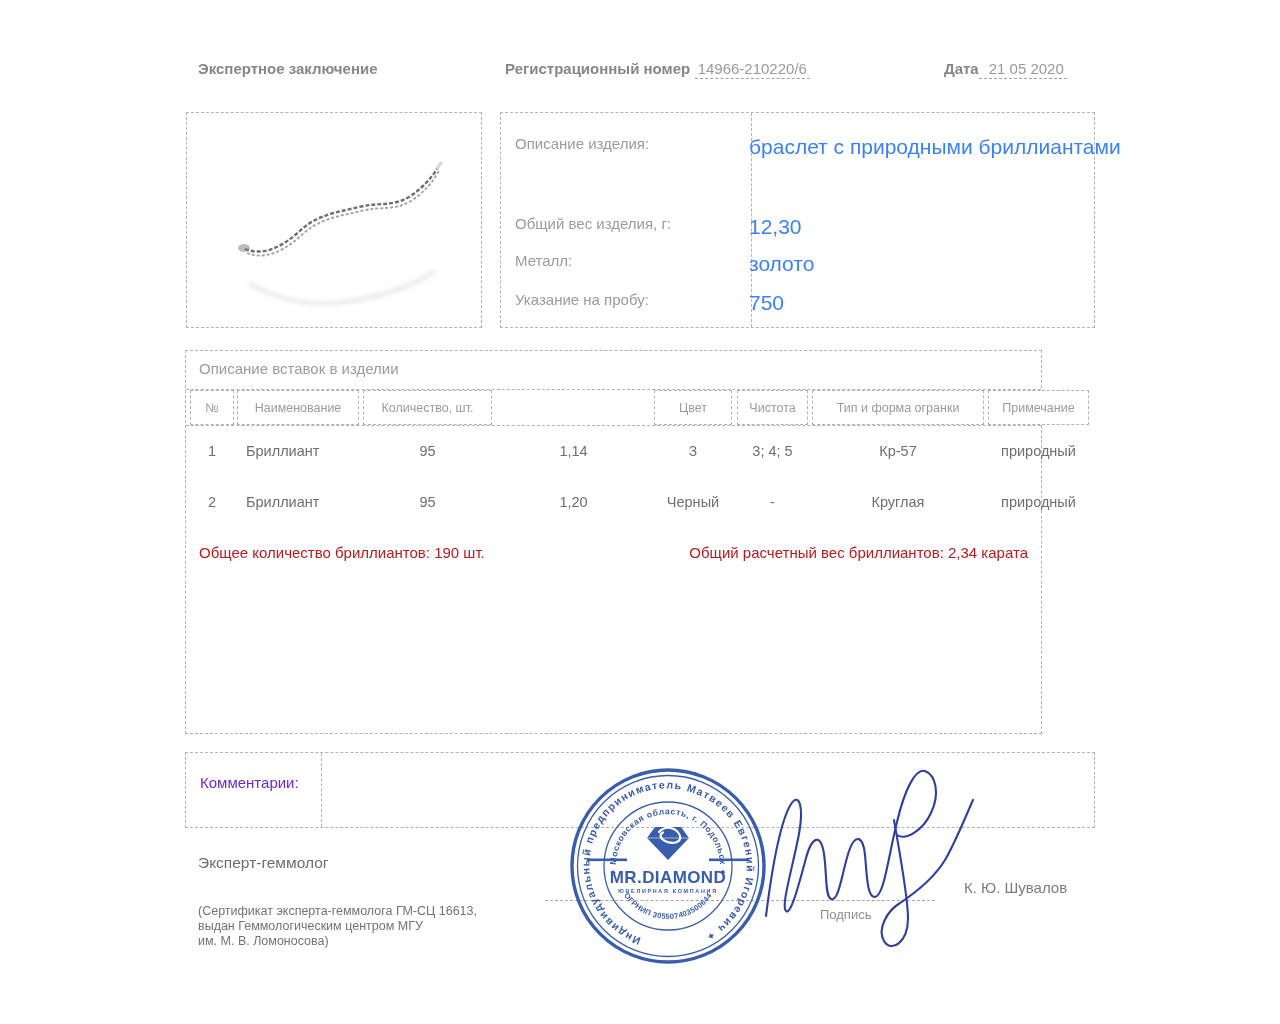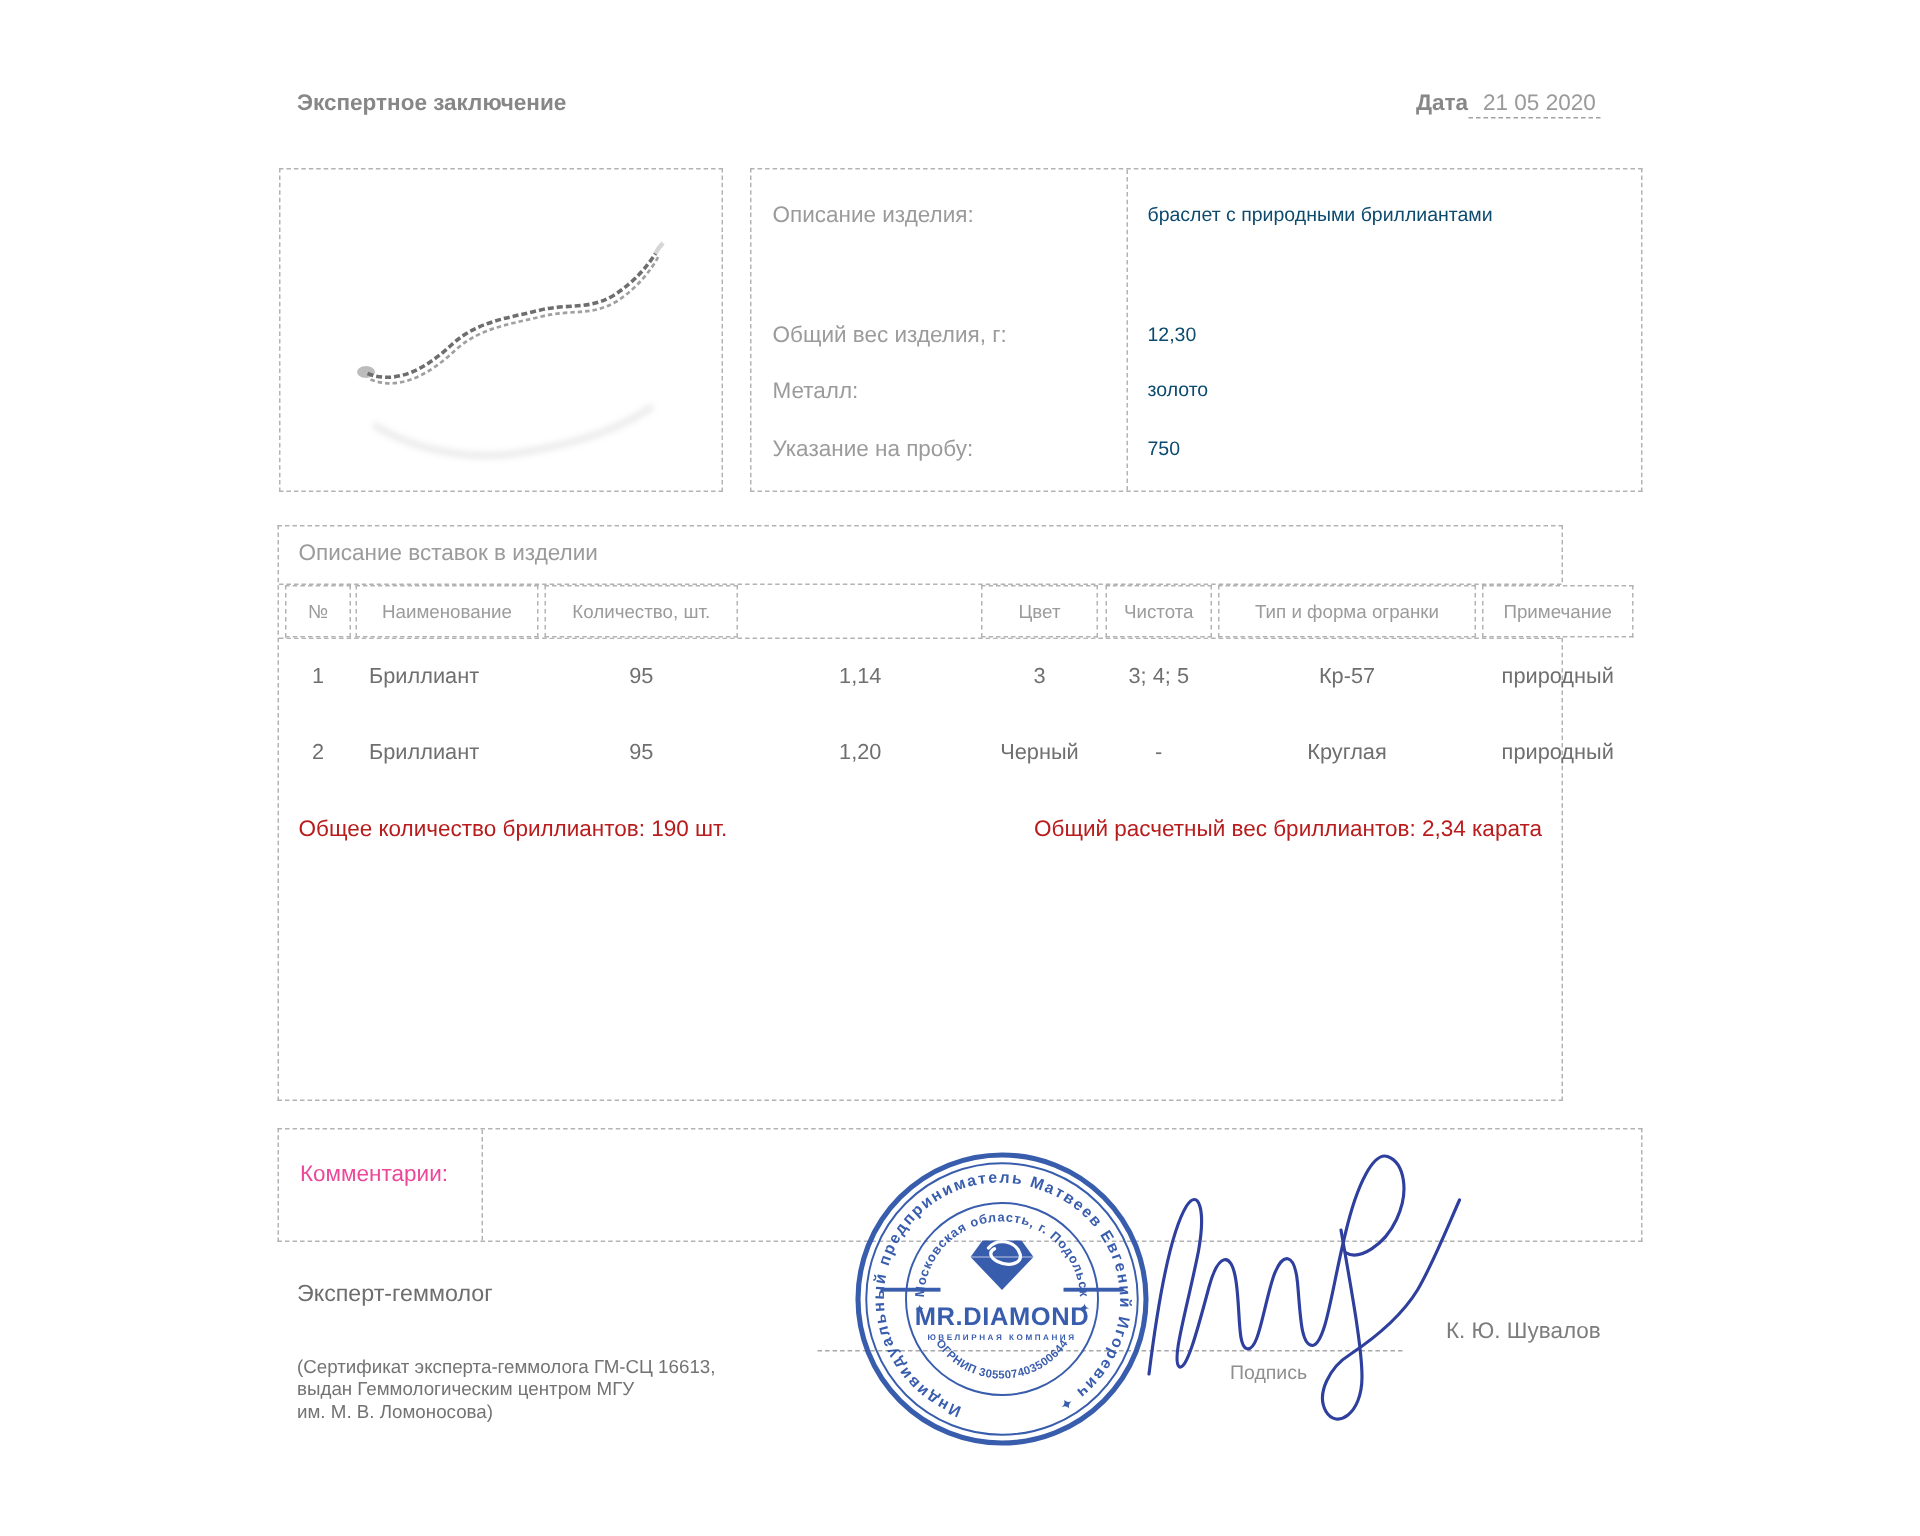"Регистрационный номер 14966-210220/6" div.abs { html: none -> <div> <span>Регистрационный номер</span> <span>14966-210220/6</span> </div> }
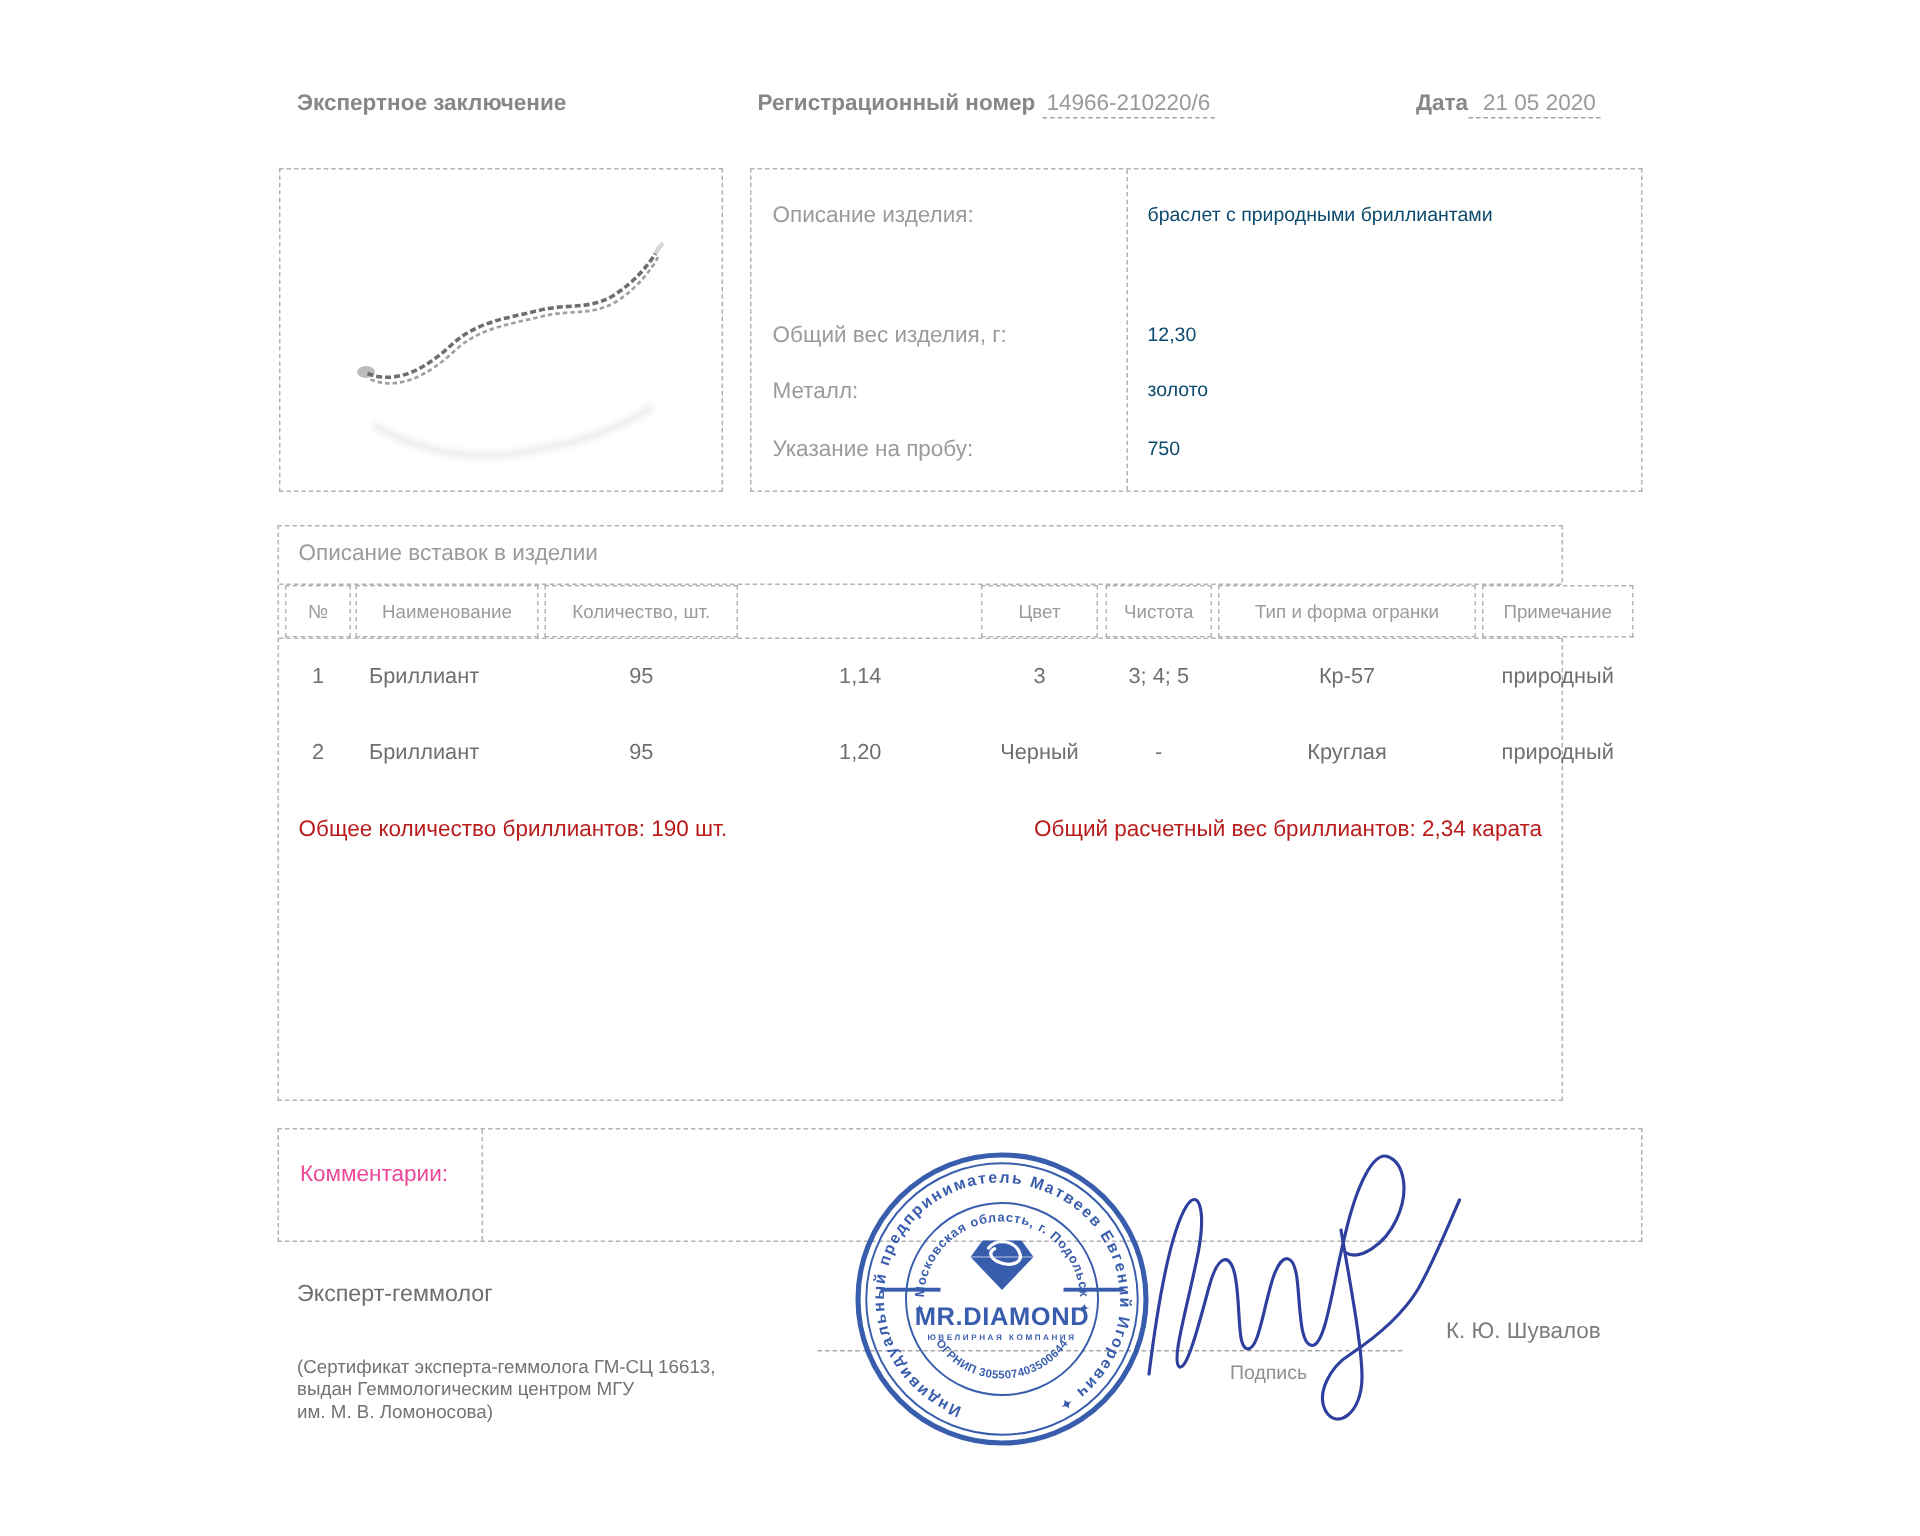"браслет с природными бриллиантами" .desc-value { color: #0c4a6e -> #3b82f6; font-size: 13px -> 21px; left: 264px -> 248px }
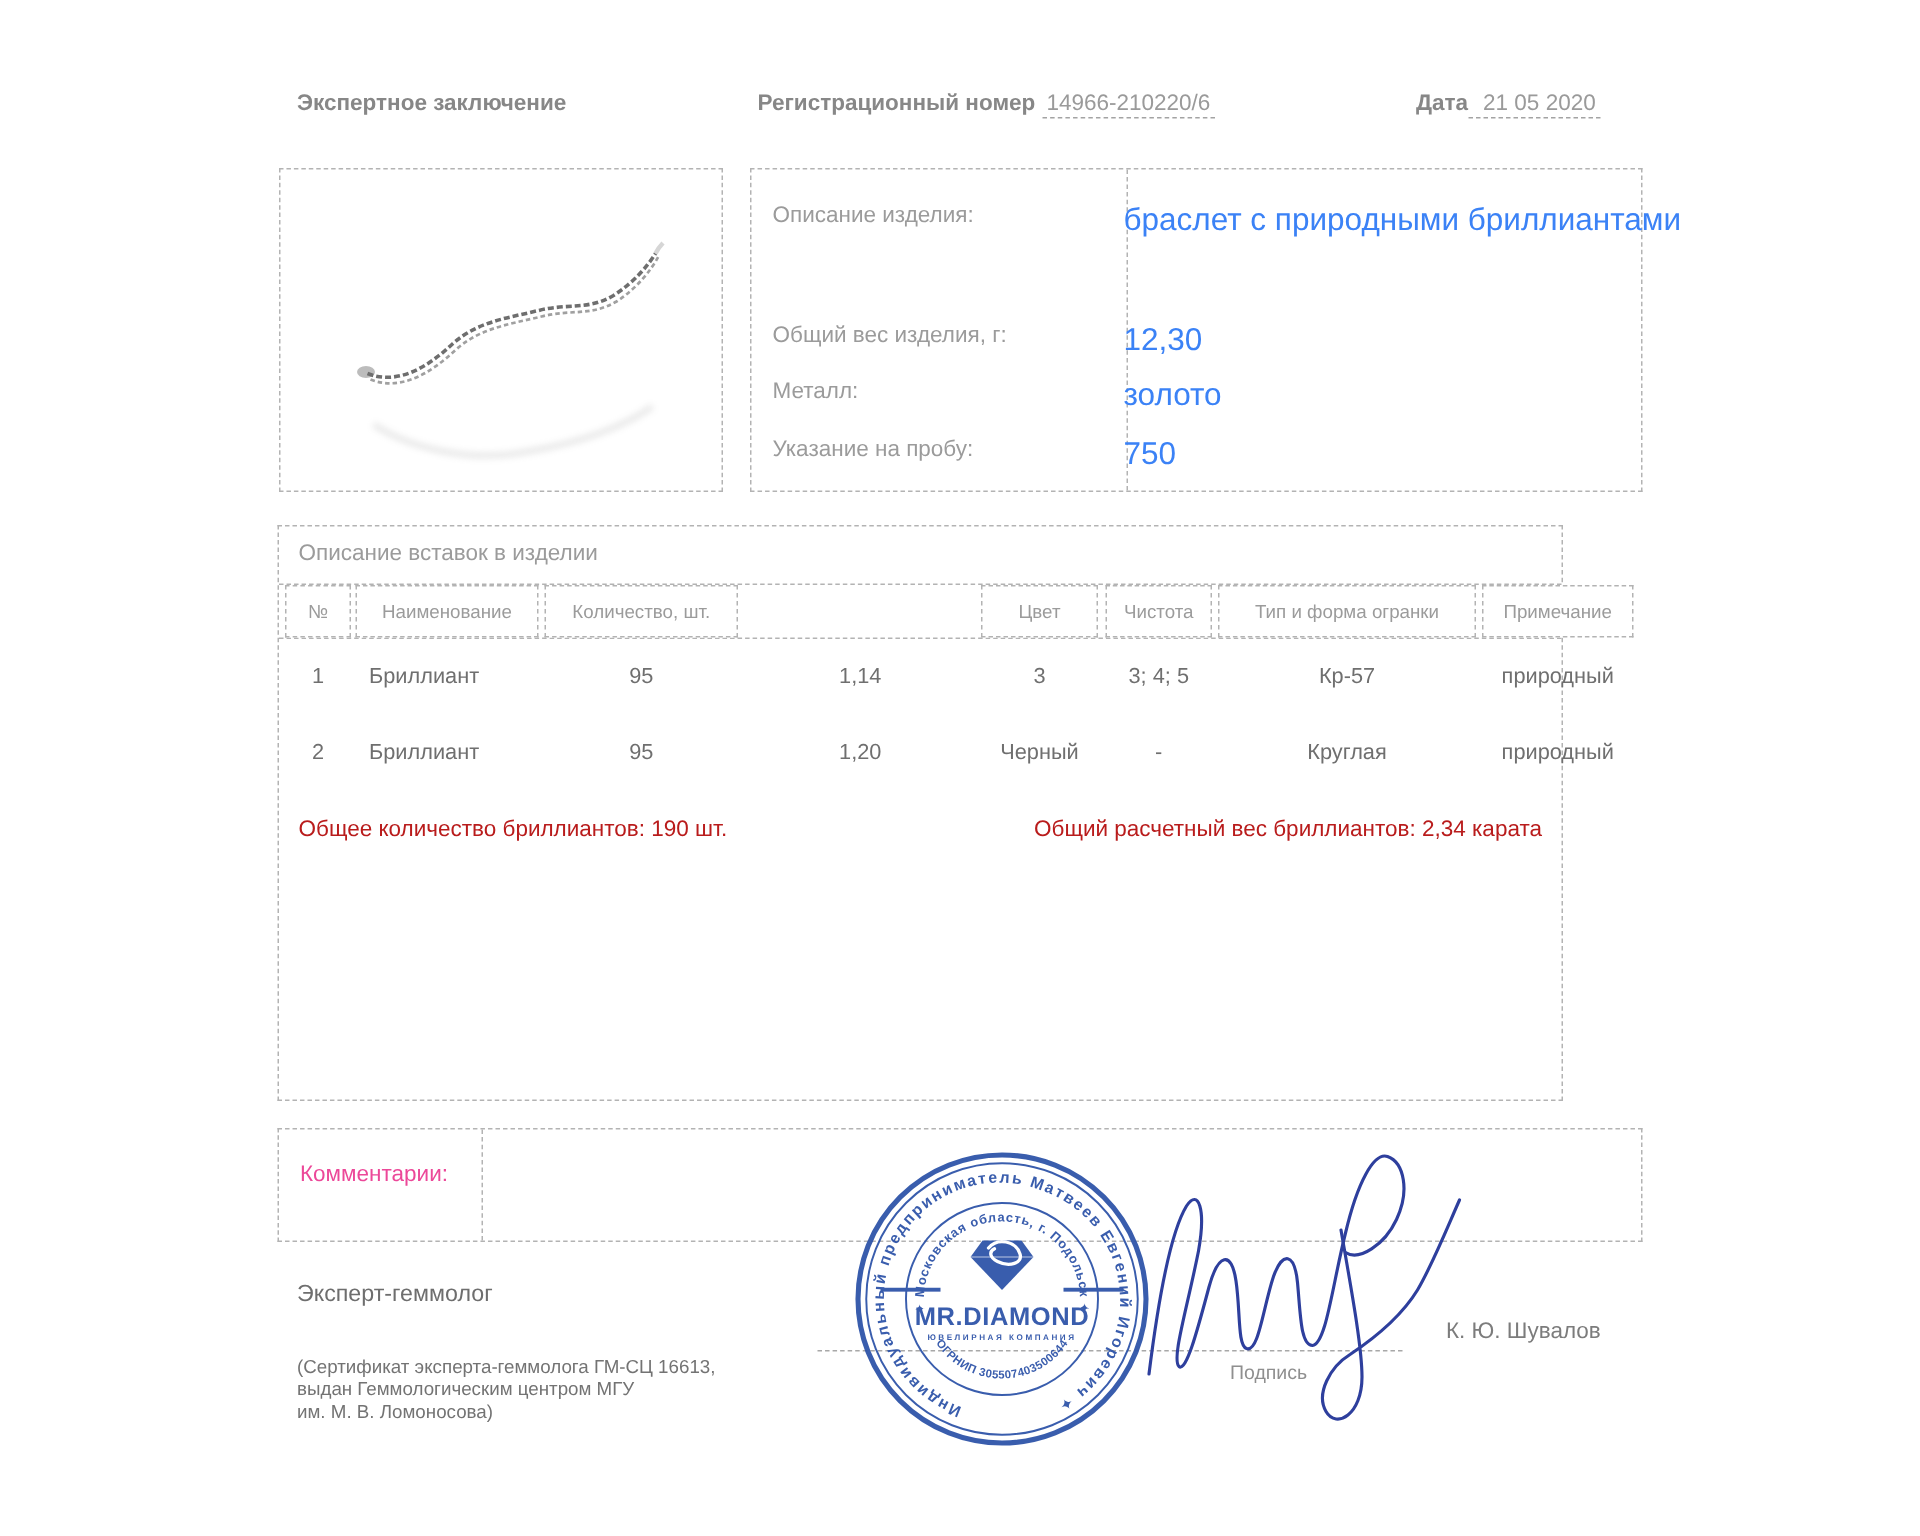"Комментарии:" .comments-label { color: #ec4899 -> #6d28d9 }
